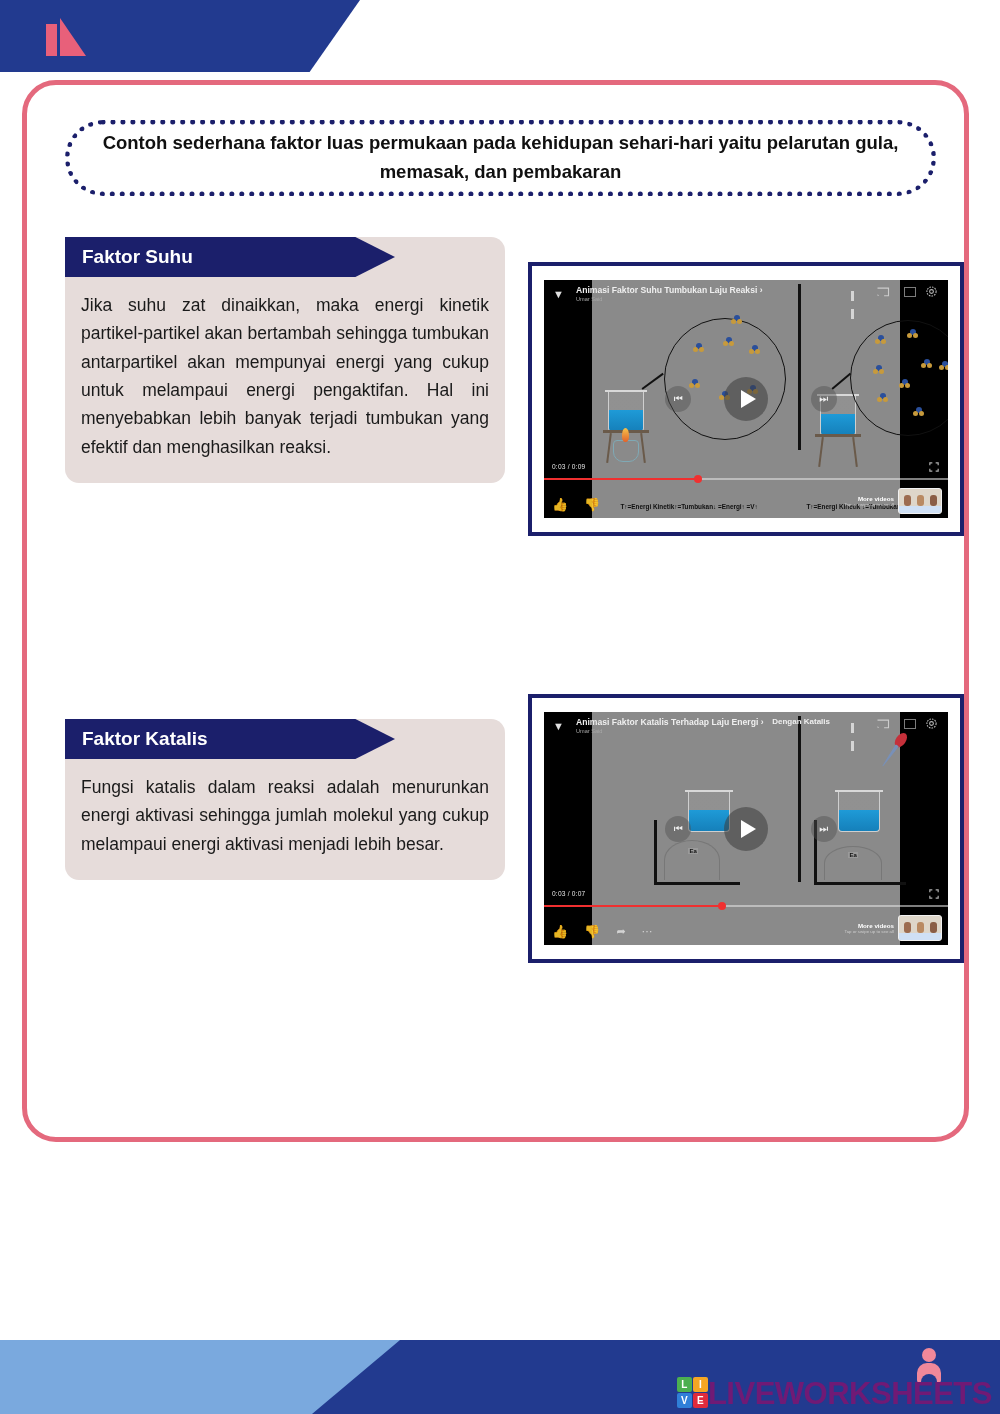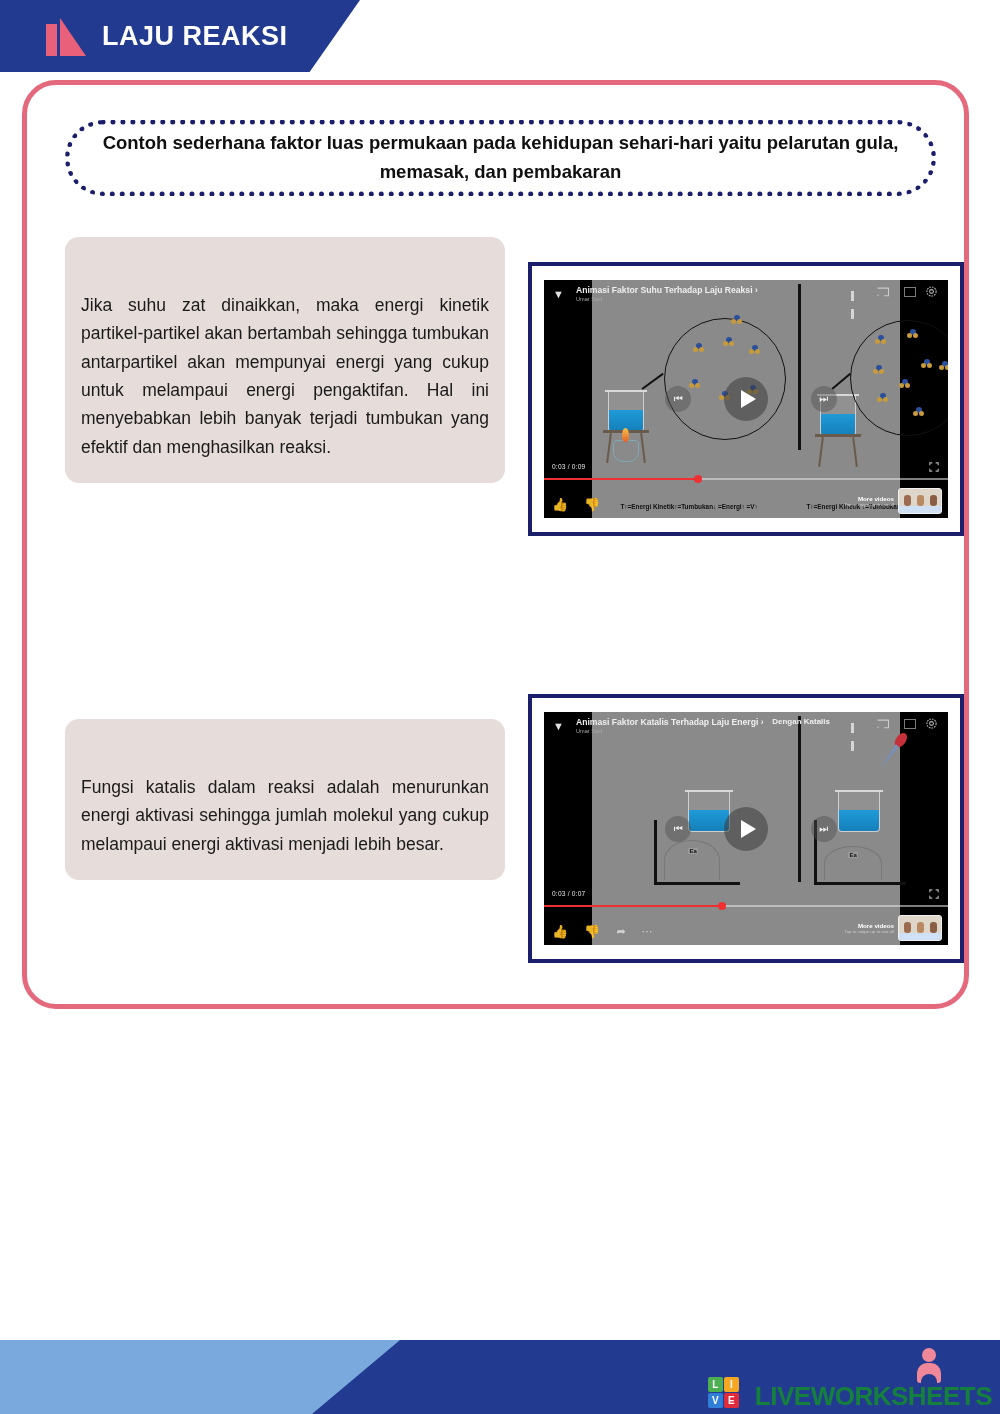"LAJU REAKSI" div.header-title { html: <div>LAJU REAKSI</div> -> none }
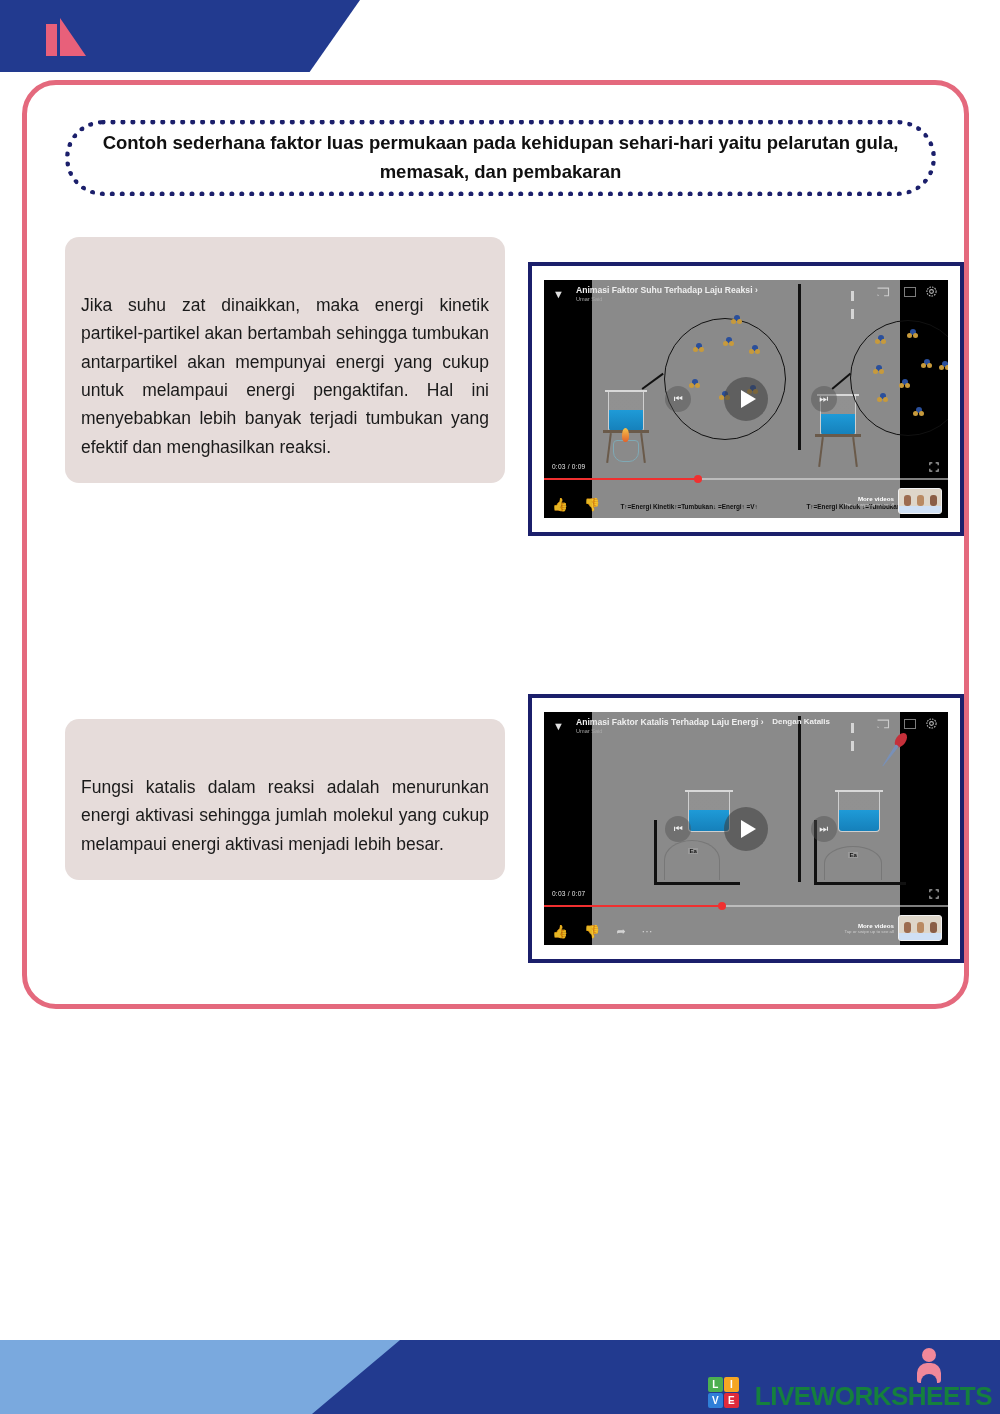"Contoh sederhana faktor luas permukaan" .card { height: 929px -> 1062px }
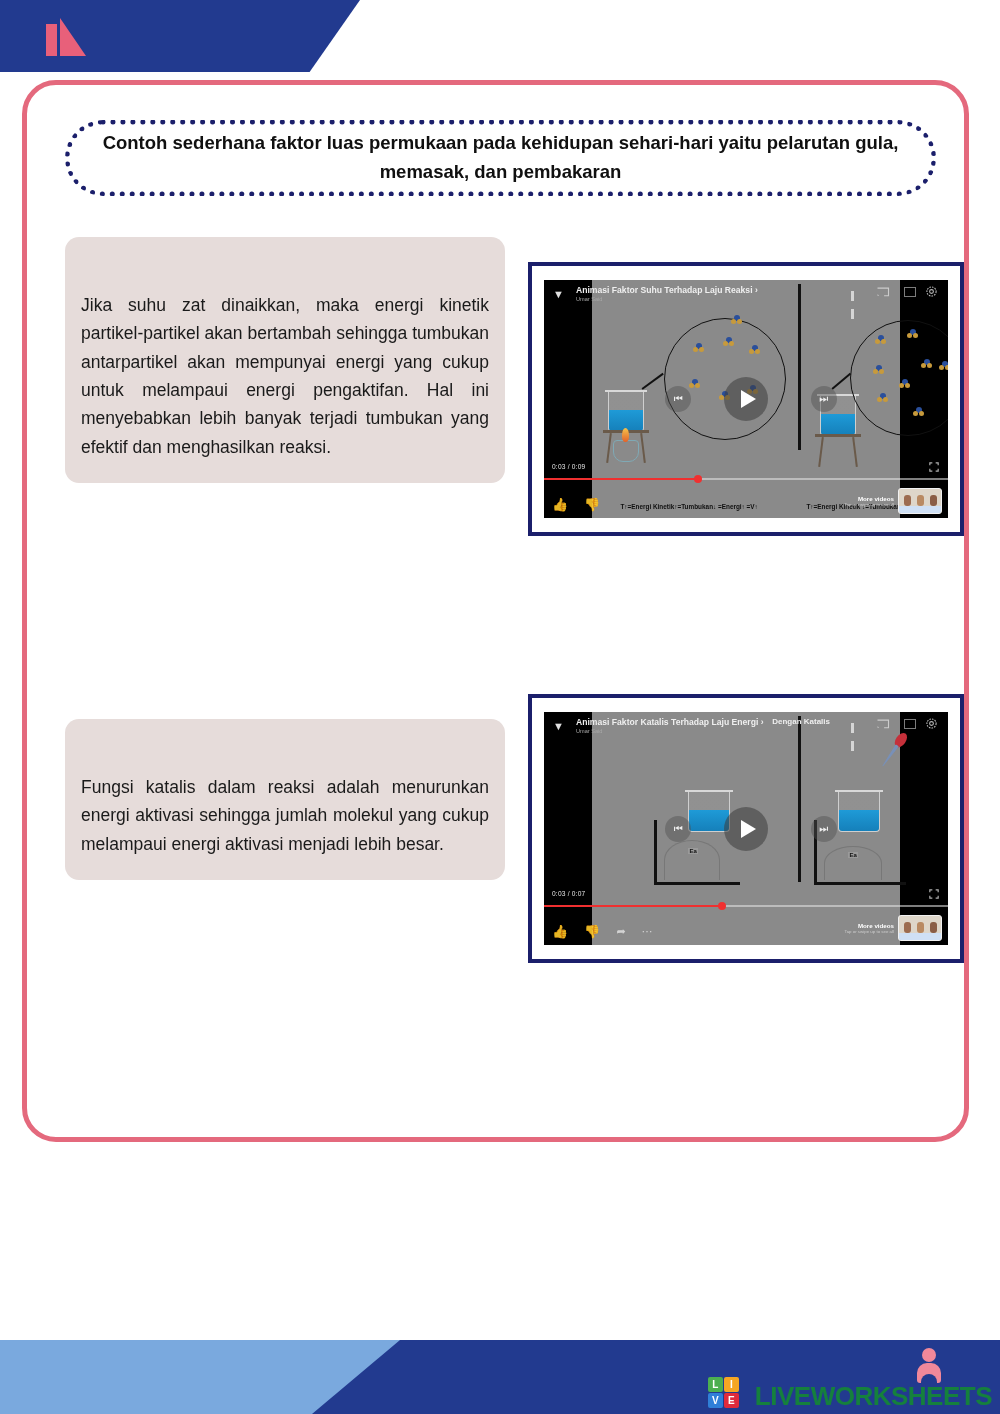"Faktor Suhu" div.factor-banner { html: none -> <div> <span>Faktor Suhu</span> </div> }
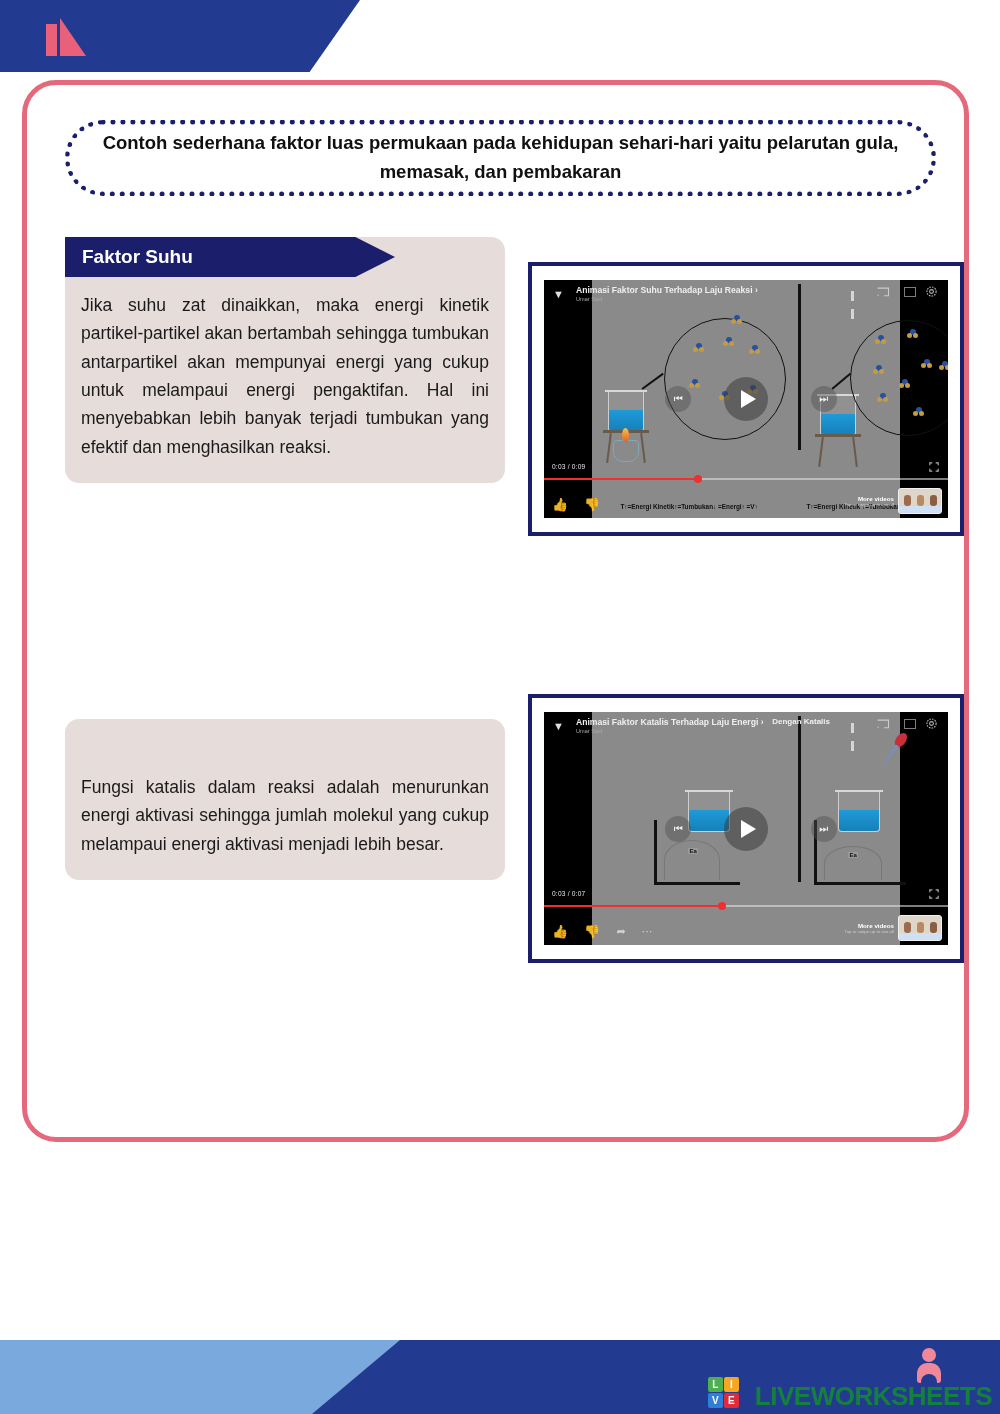"Animasi Faktor Suhu Terhadap Laju" div.pl-title { text: Terhadap -> Tumbukan }
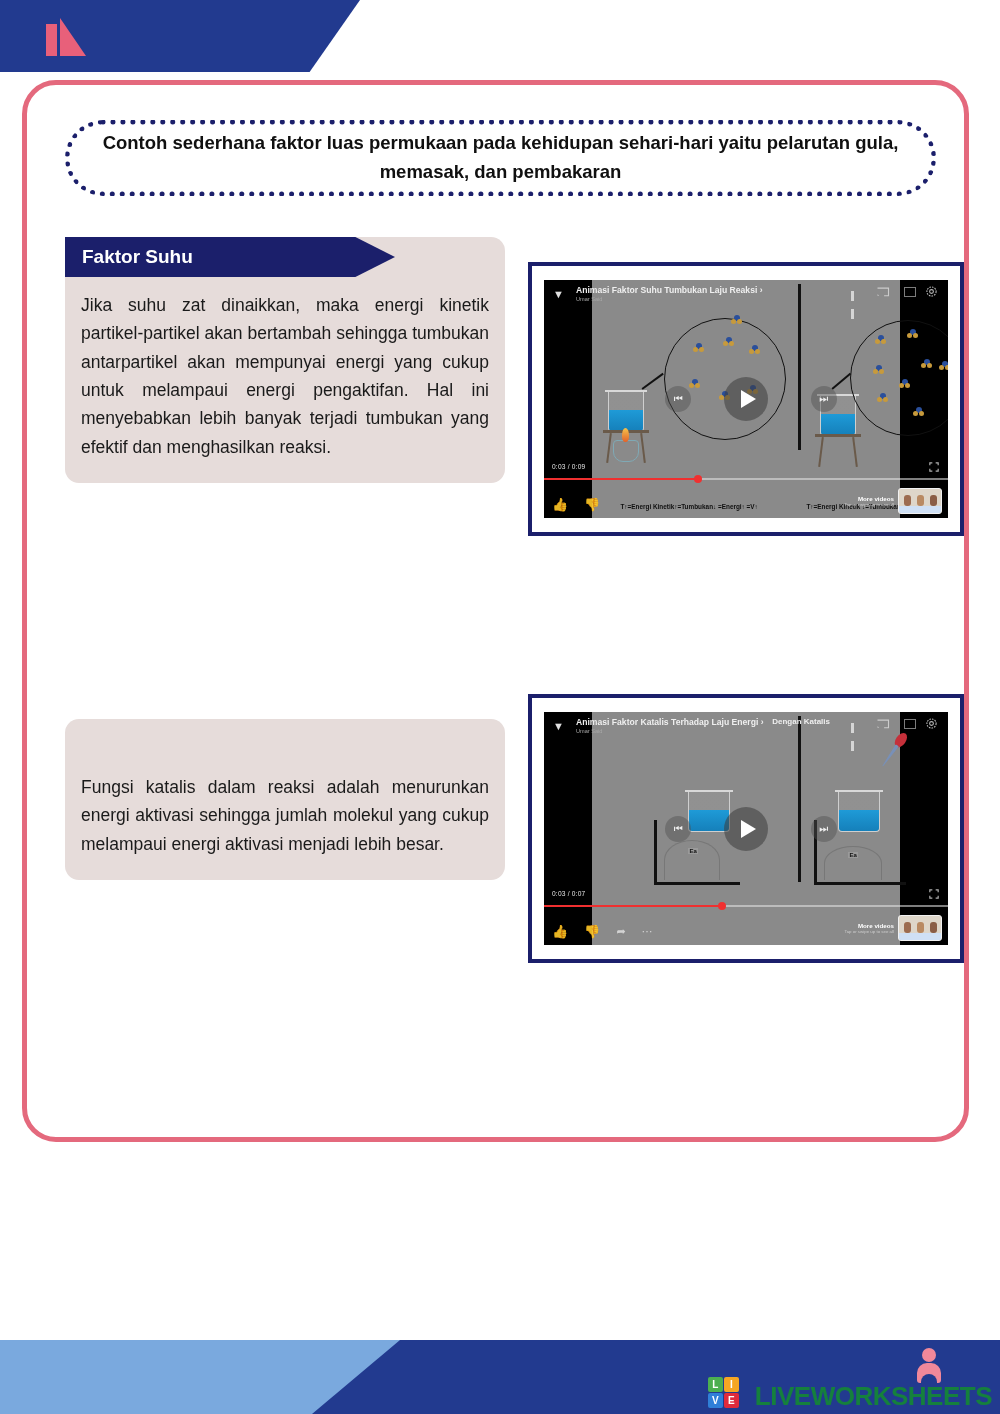"Faktor Katalis" div.factor-banner { html: none -> <div> <span>Faktor Katalis</span> </div> }
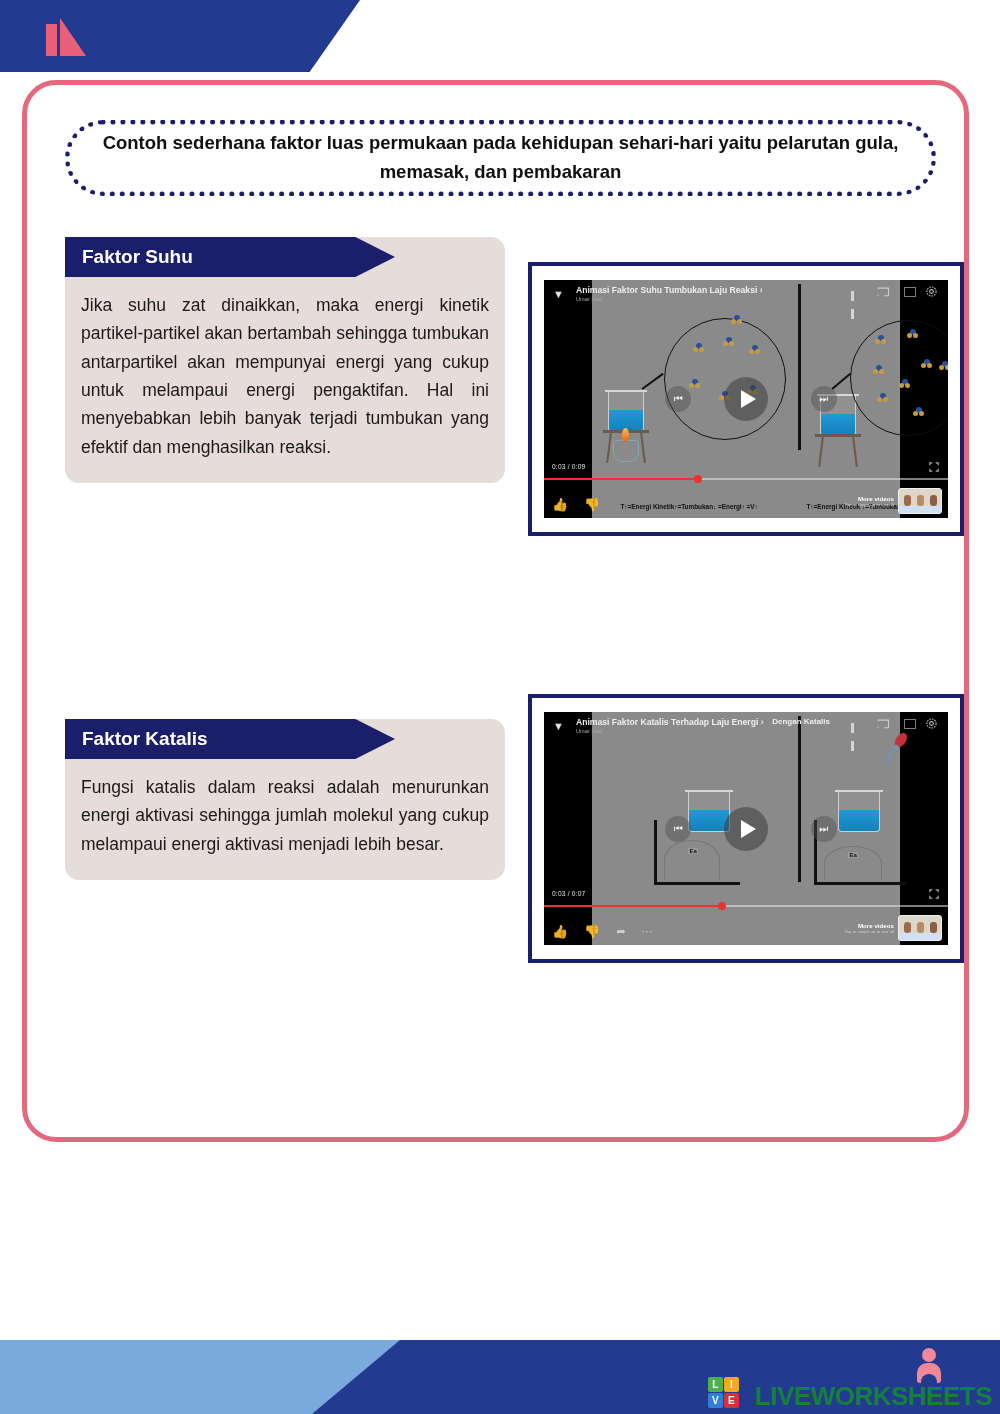"LIVEWORKSHEETS" .lw-word { color: #15803d -> #701a75; font-size: 26px -> 31px; margin-left: 16px -> 0 }
